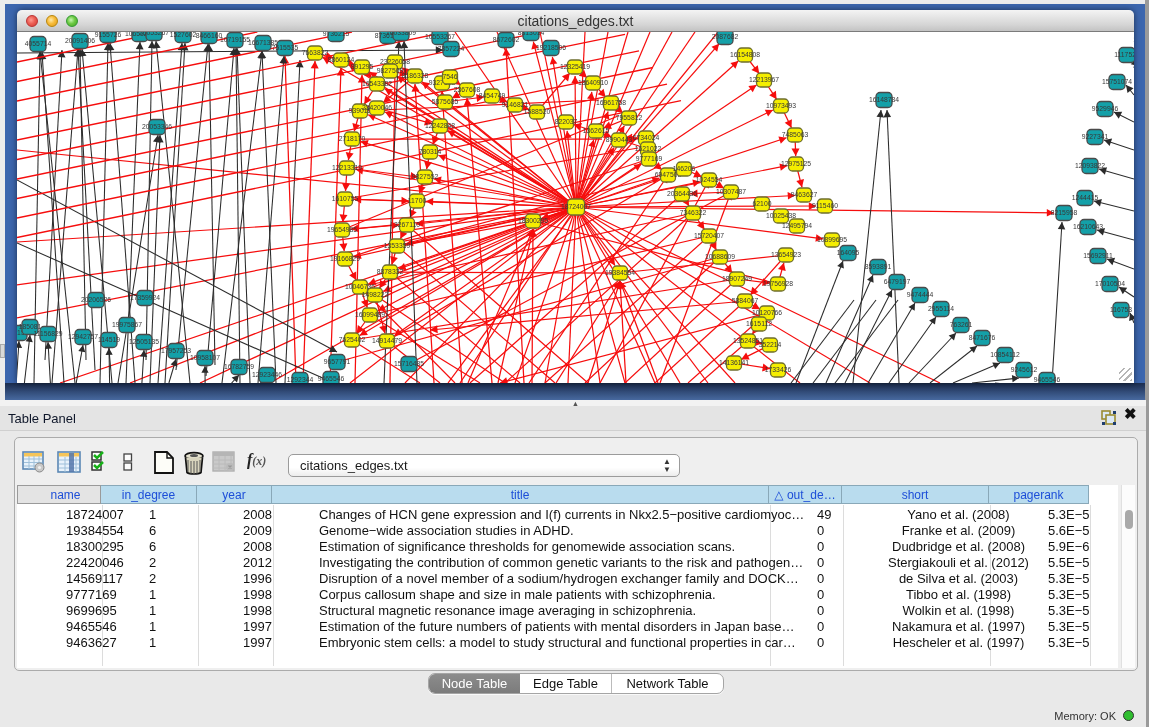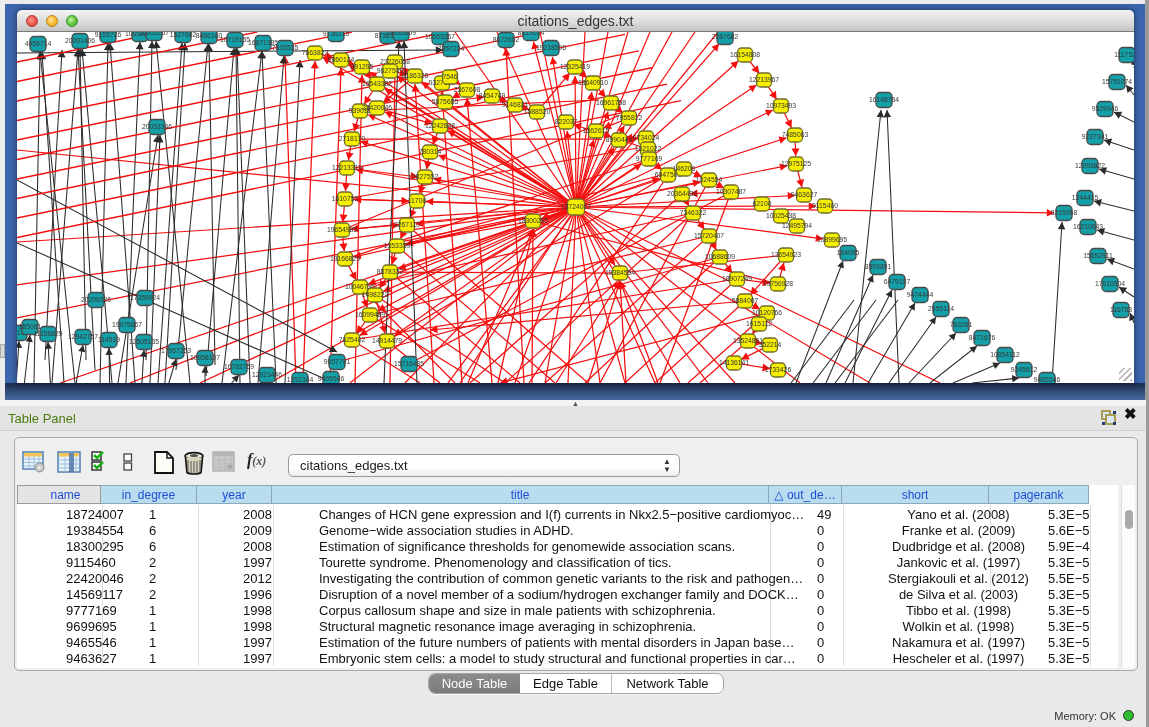"Table Panel" #tp-title { color: #4d7c0f -> #0f172a }
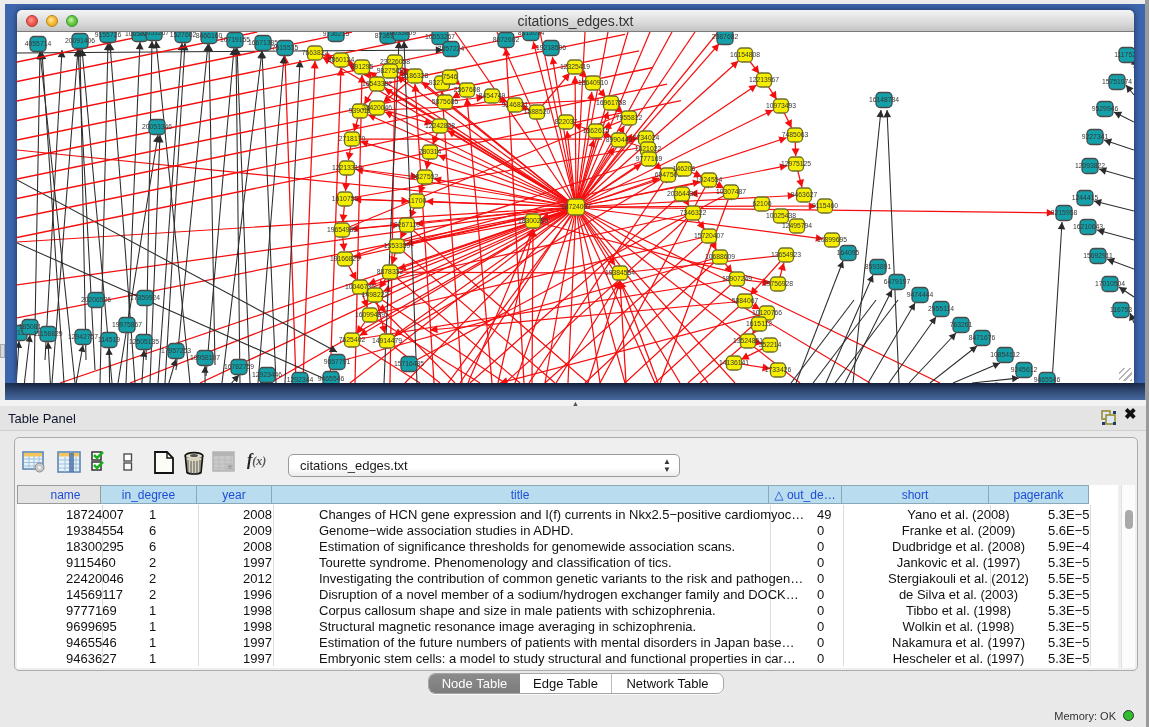"5.9E−4" span.c { text: 4 -> 6 }
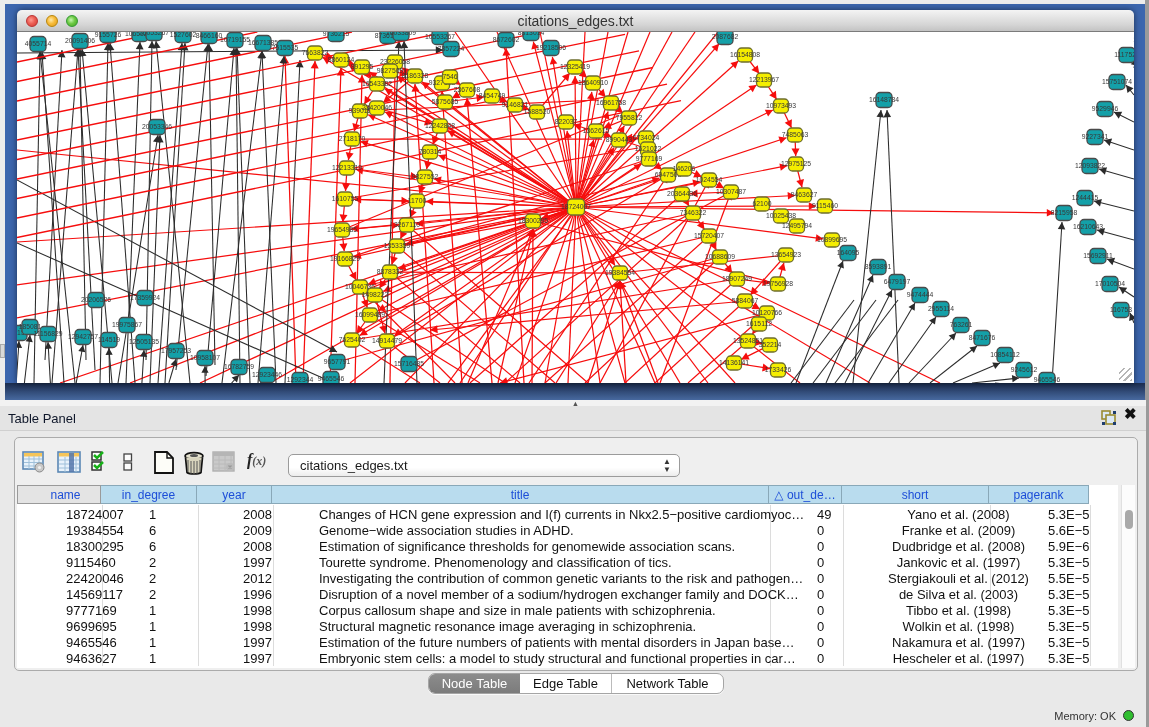"9115460 2 1997 Tourette syndrome." div.trow { html: <div><span>9115460</span><span>2</span><span>1997</span><span>Tourette syndrome. Phenomenology and classification of tics.</span><span>0</span><span>Jankovic et al. (1997)</span><span>5.3E−5</span></div> -> none }
